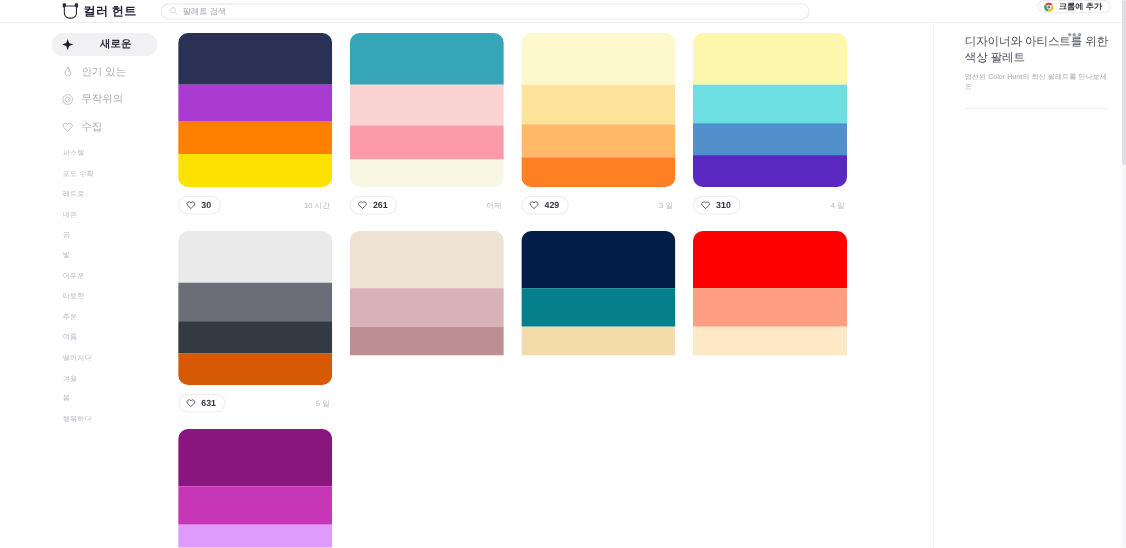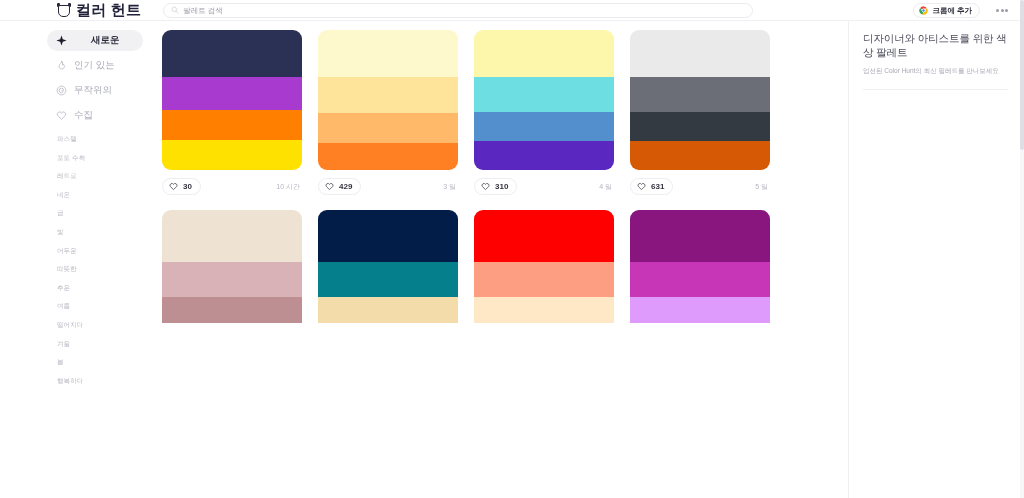"컬러 헌트" .brand-name { font-size: 15px -> 11px }
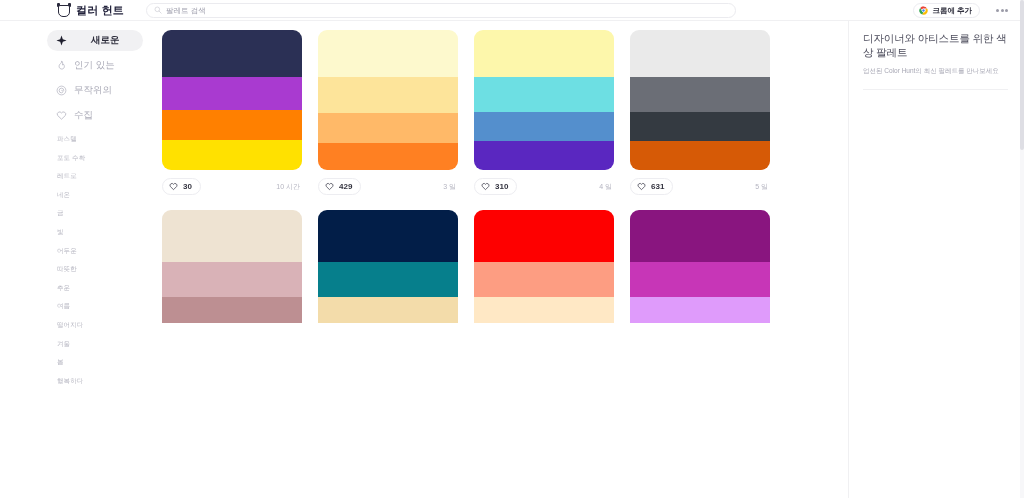"크롬에 추가" .topbar-right { flex-direction: none -> column }
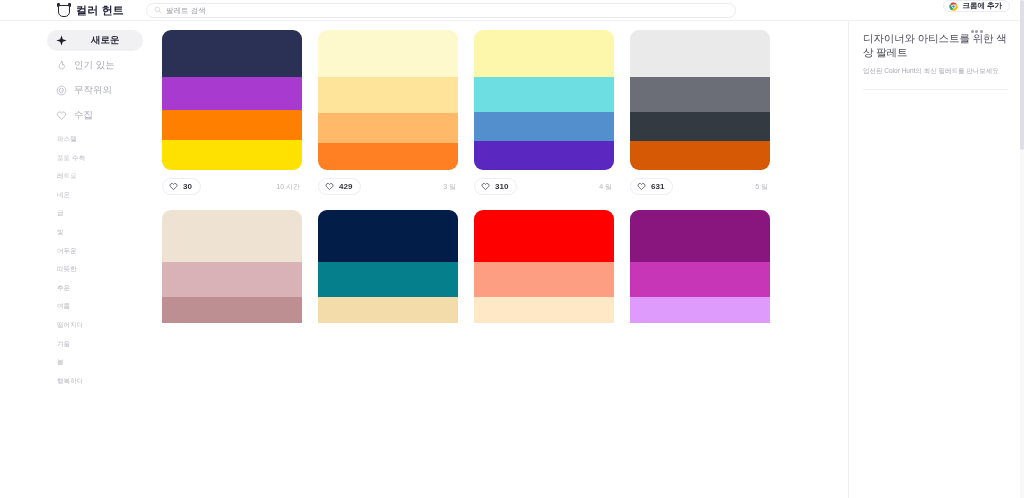"디자이너와 아티스트를 위한 색상 팔레트" .rightpanel { padding: 10px 16px 0 14px -> 10px 16px 0 28px }
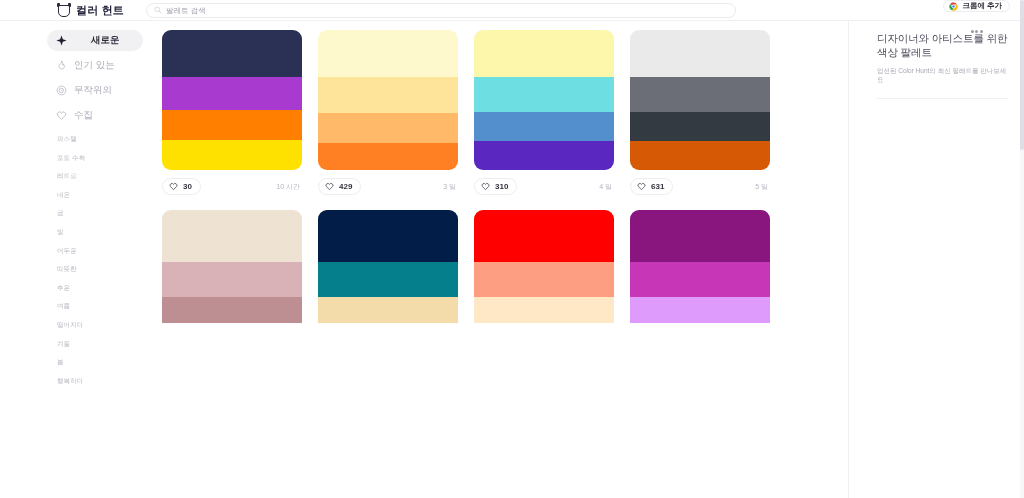"261" div.card { html: none -> <div> <div> <div></div> <div></div> <div></div> <div></div> </div> <div> <div> <svg> <path></path> </svg> <span>261</span> </div> <span>어제</span> </div> </div> }
